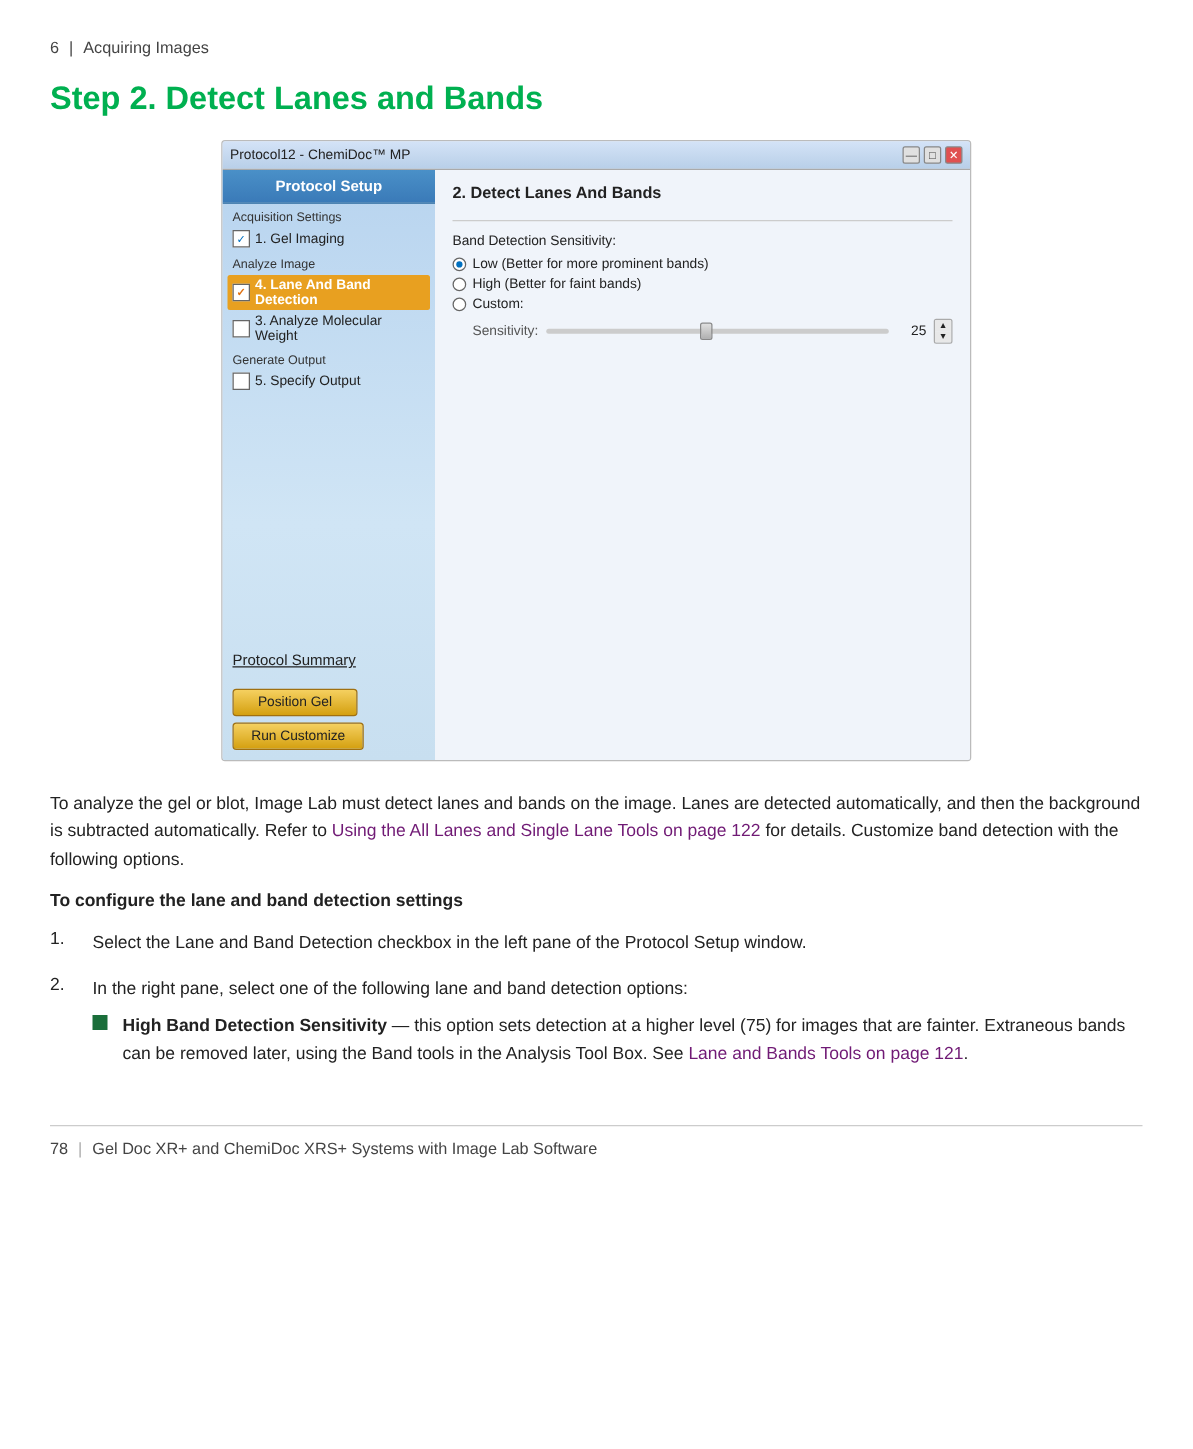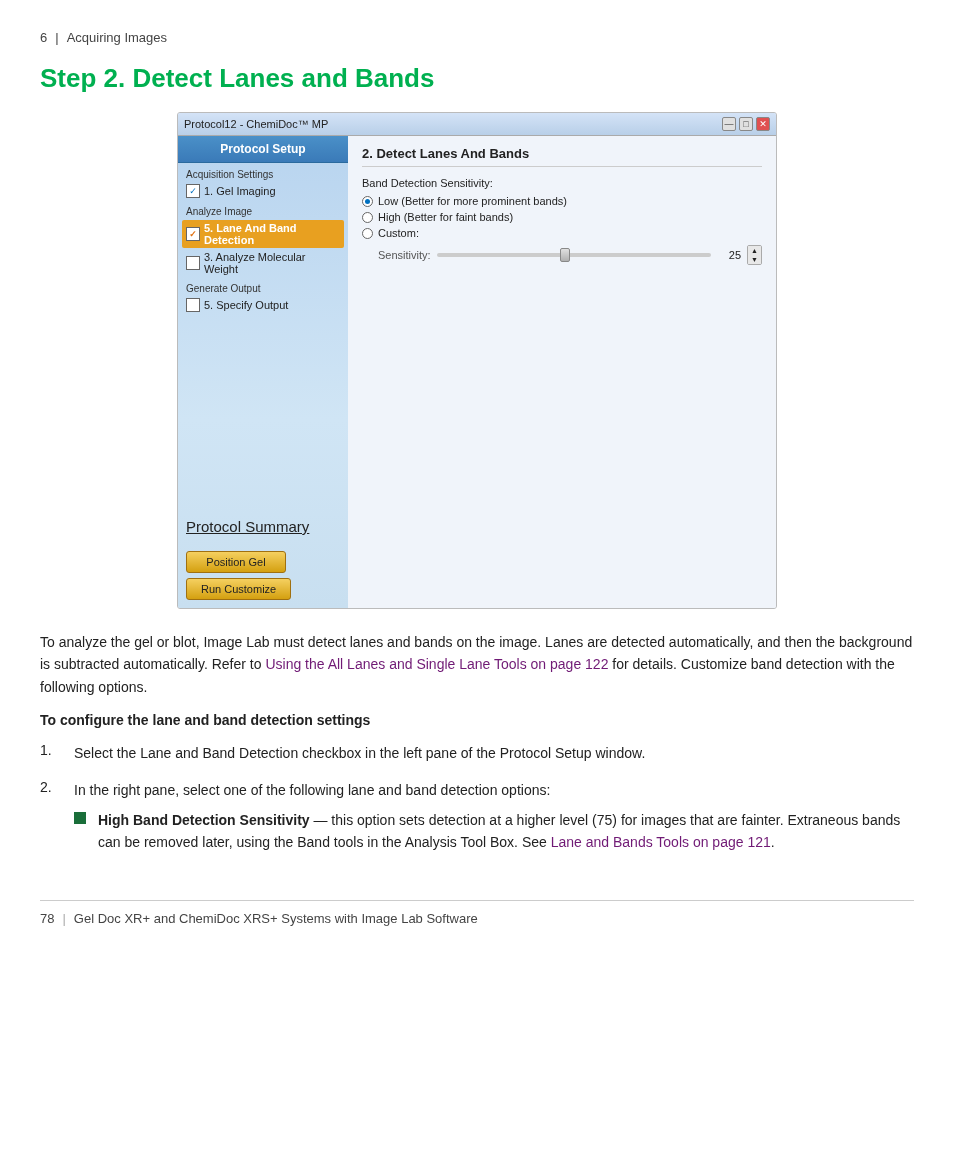"2. Detect Lanes And Bands" .right-pane-title { padding-bottom: 5px -> 15px }
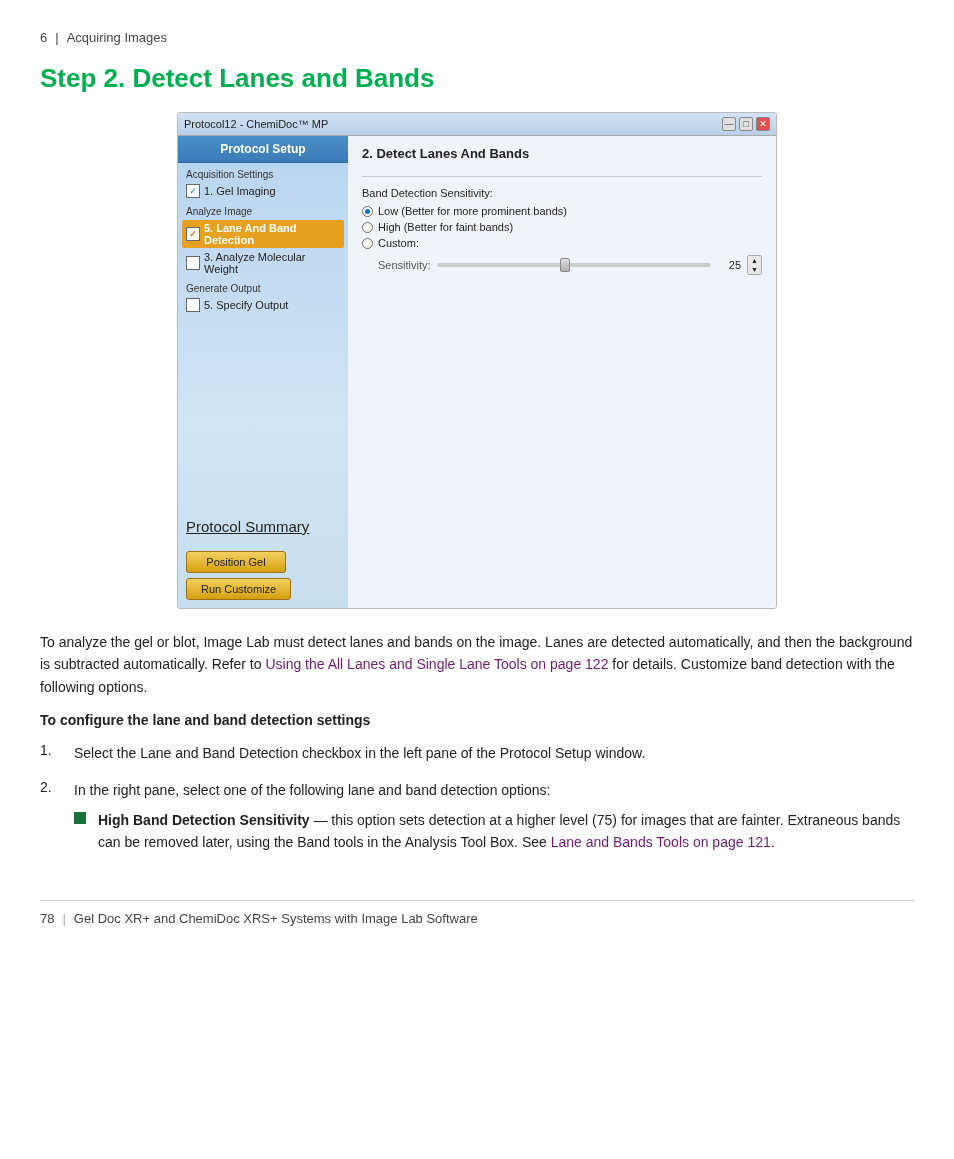"5. Lane And Band Detection" span { text: 5 -> 4 }
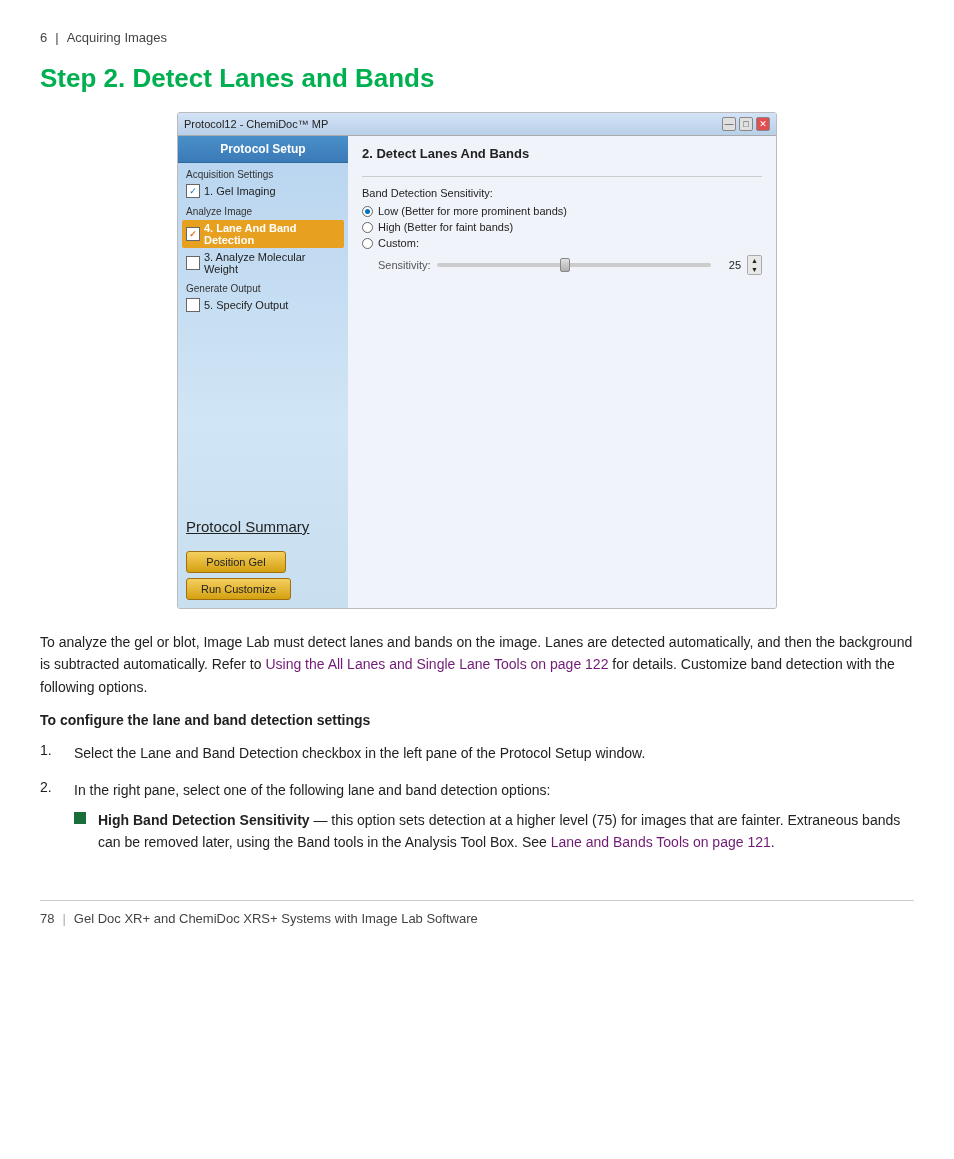"Protocol Summary" .protocol-summary-link { font-size: 15px -> 12px }
